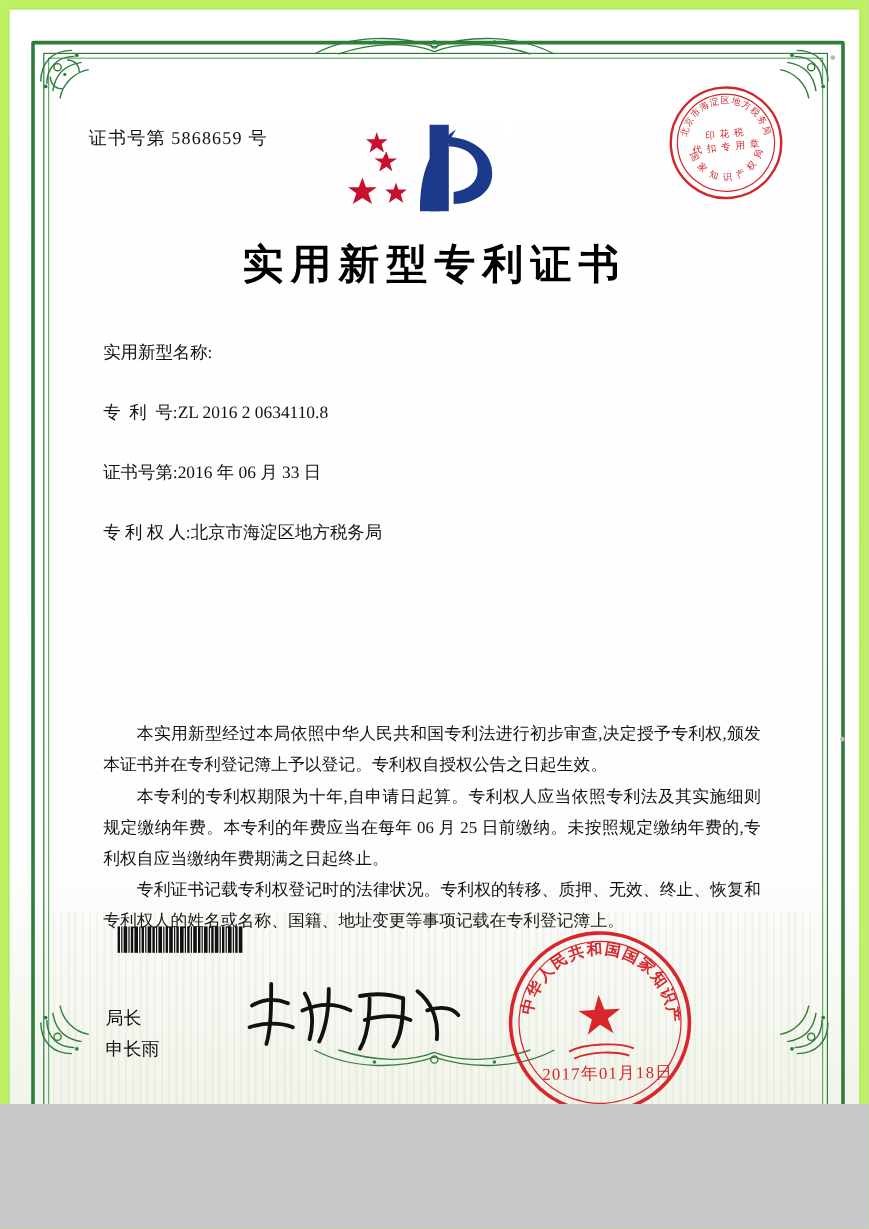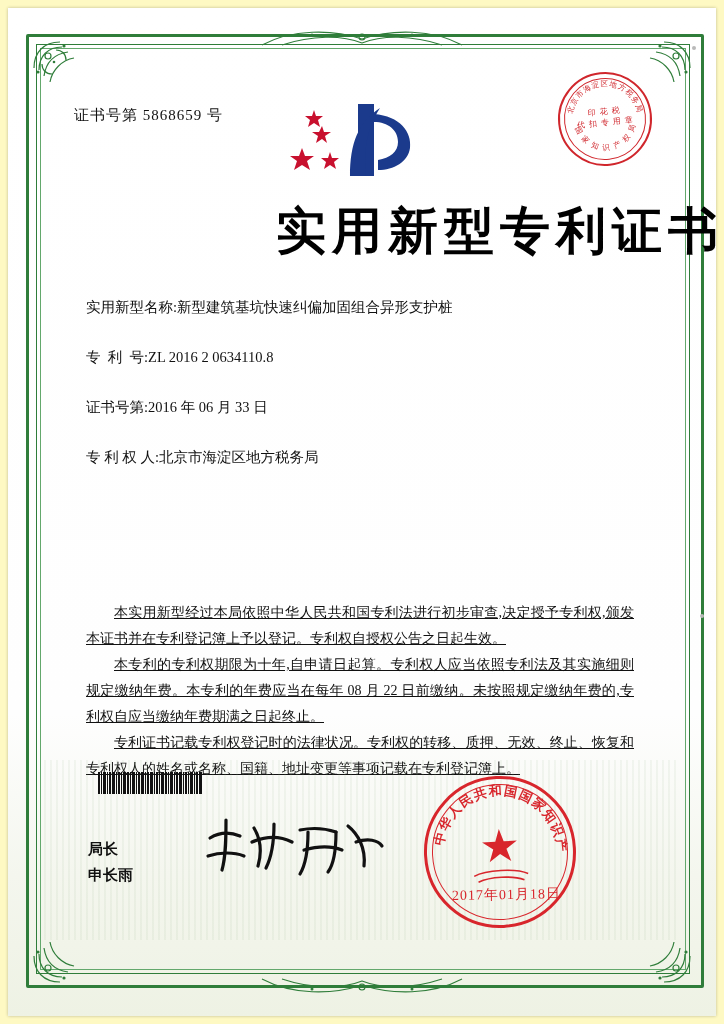"证书号第 5868659 号" #page { background: #fef9c3 -> #bef264; height: 1024px -> 920px }
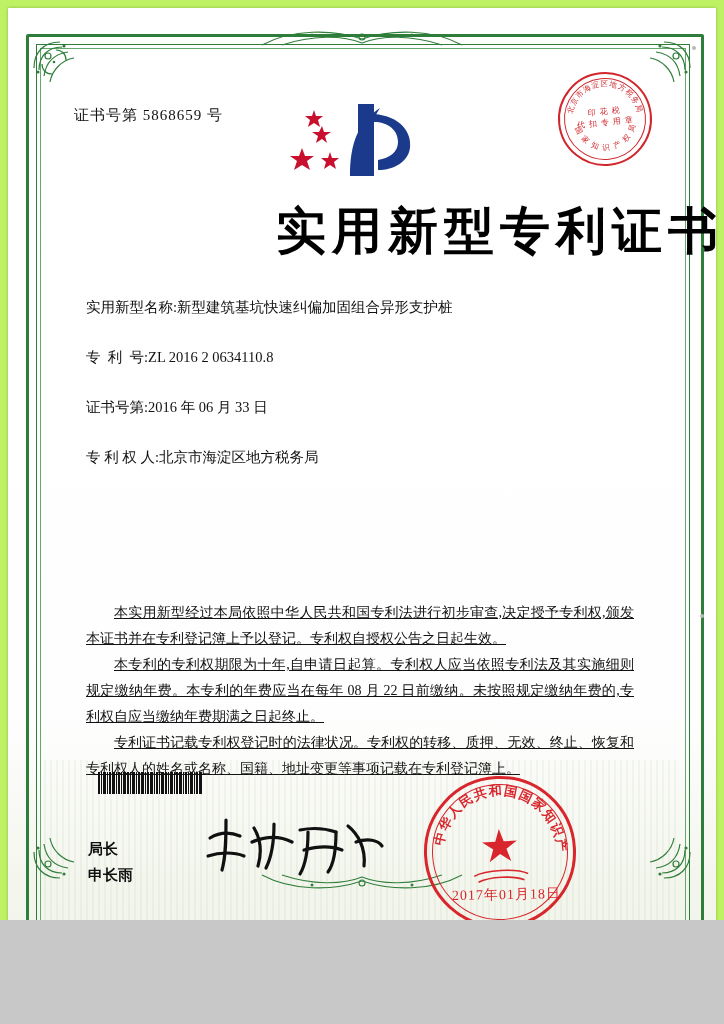"实用新型专利证书" .title { font-size: 50px -> 34px; text-align: right -> center }
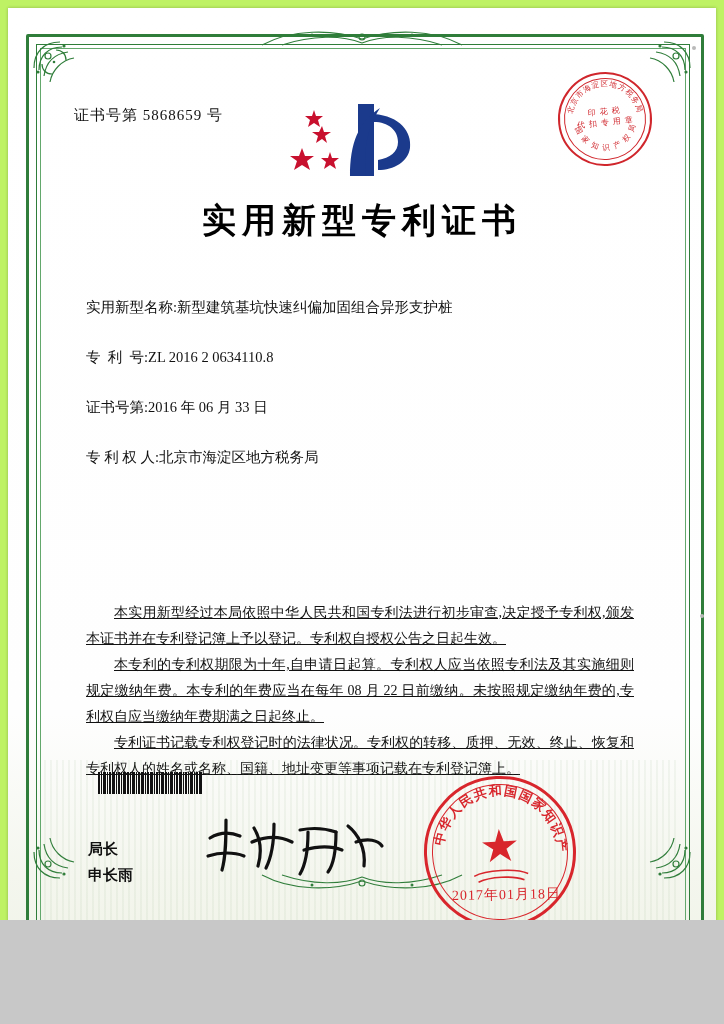"实用新型名称:" .fields { top: 297px -> 284px }
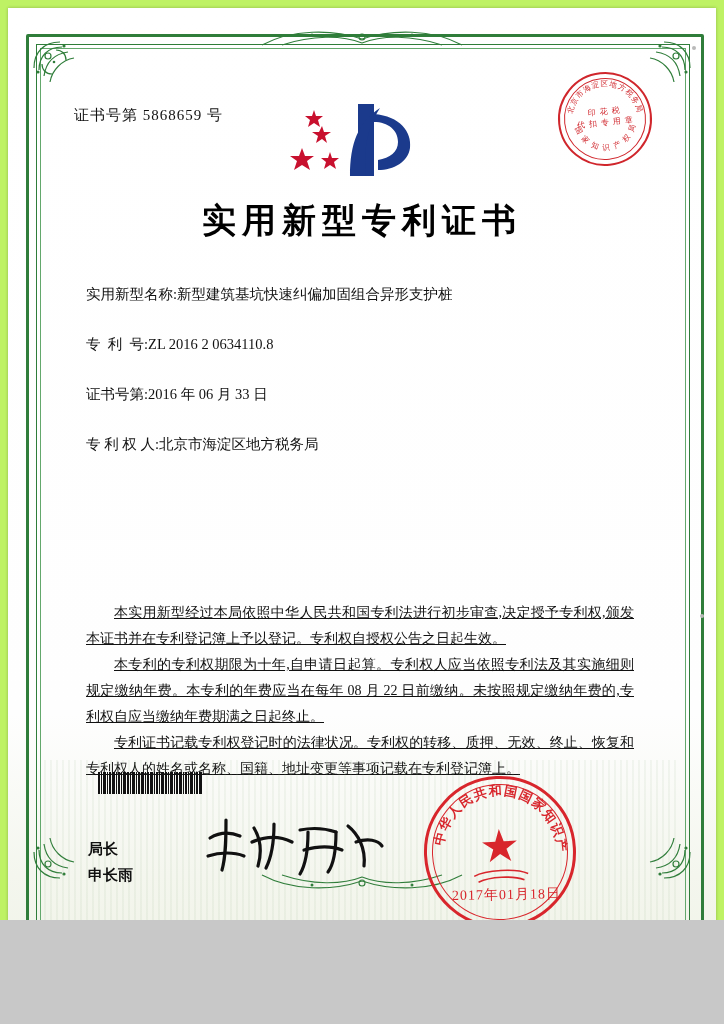"新型建筑基坑快速纠偏加固组合异形支护桩" span.f-value { html: <span>新型建筑基坑快速纠偏加固组合异形支护桩</span> -> none }
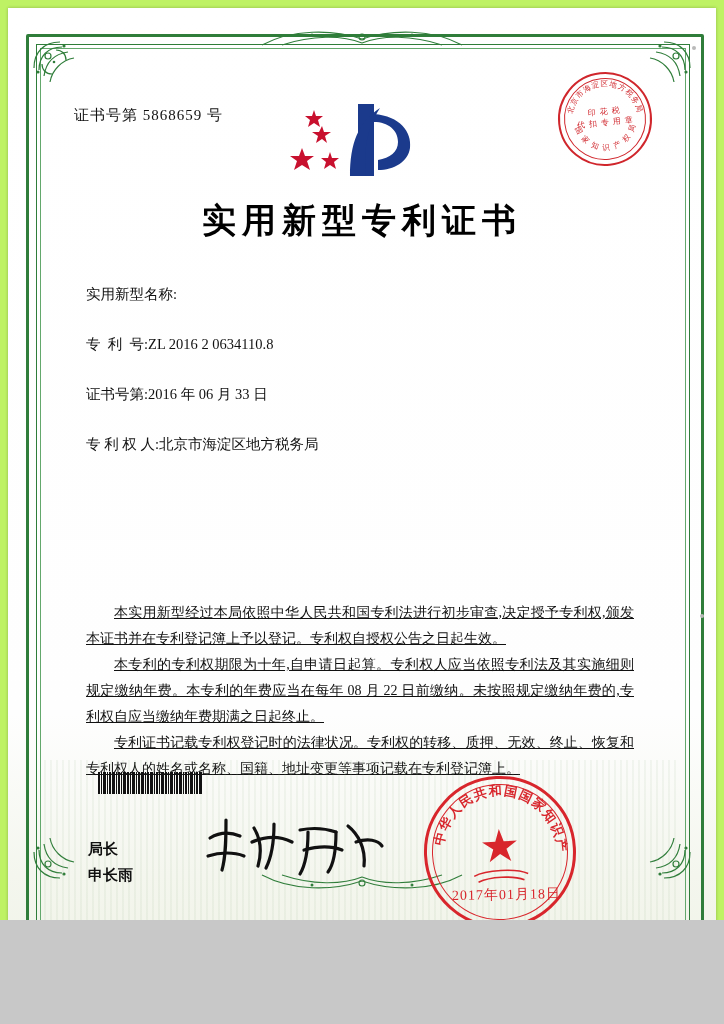"本实用新型经过本局依照中华人民共和国专利法进行初步审查,决定授予专利权,颁发本证" .body-text p { text-decoration: underline -> none }
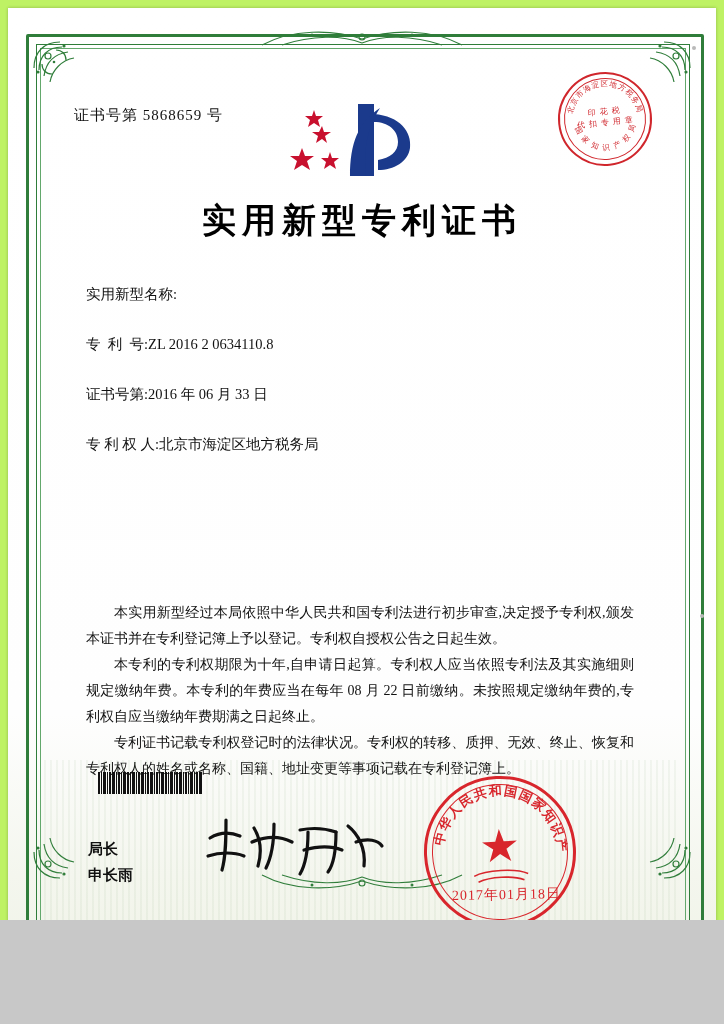"本专利的专利权期限为十年,自申请日起算。专利权人应当依照专利法及其实施细则规定缴" p { text: 08 月 22 -> 06 月 25 }
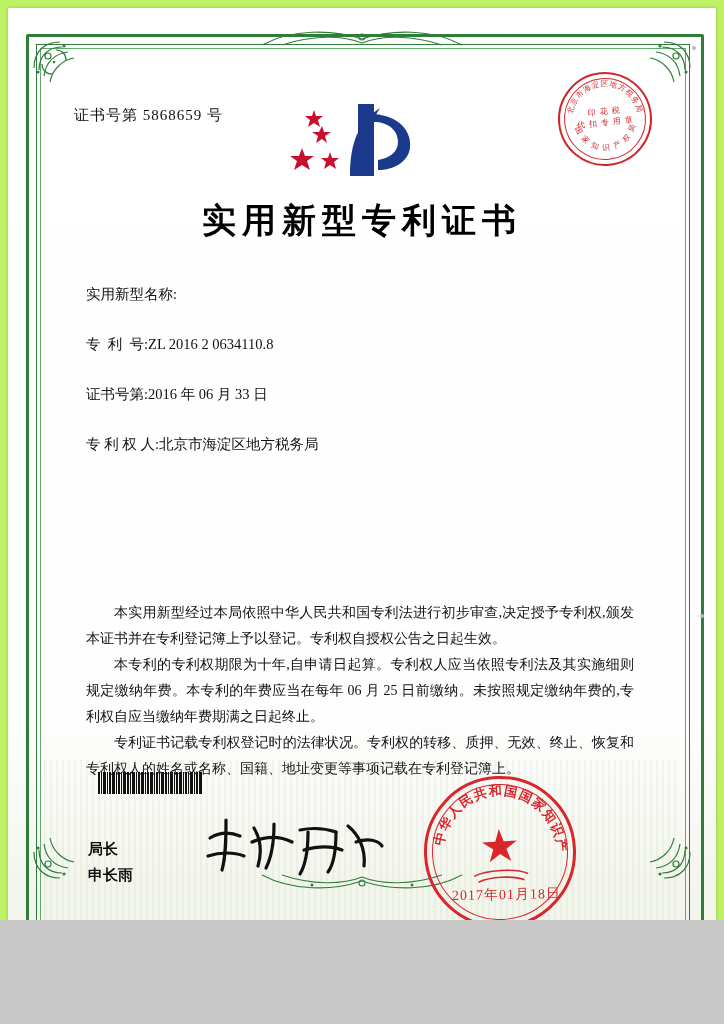"局长" .director { font-weight: bold -> none }
